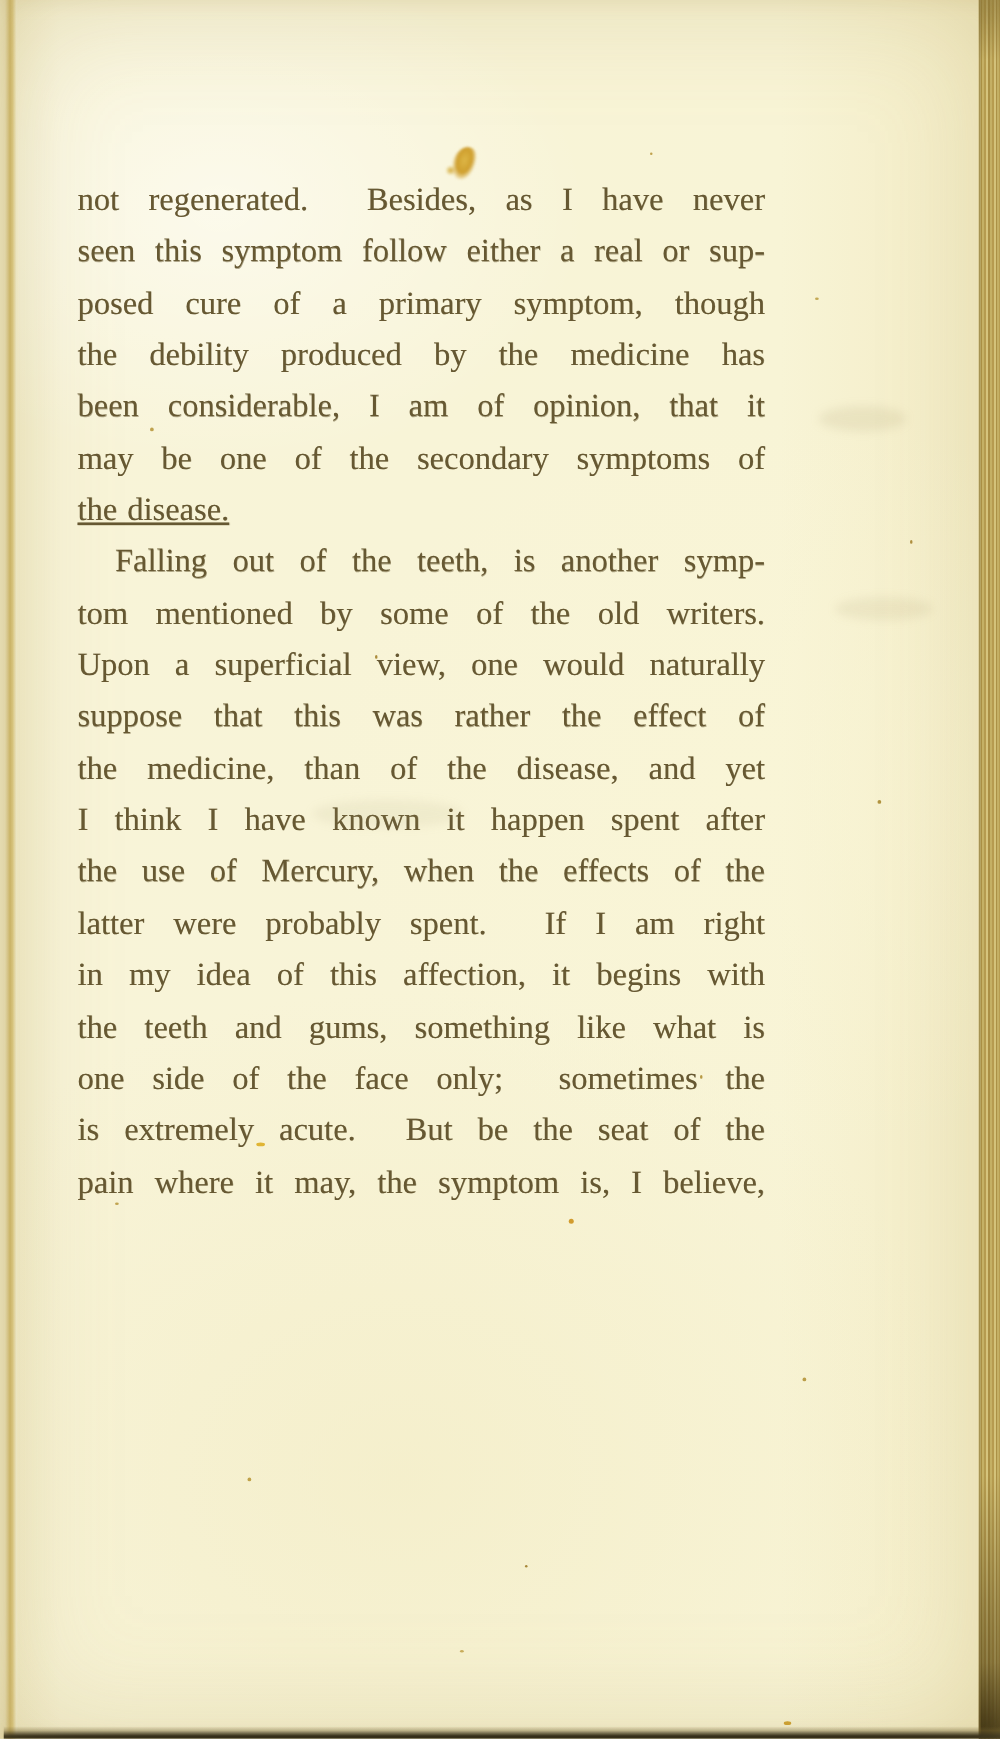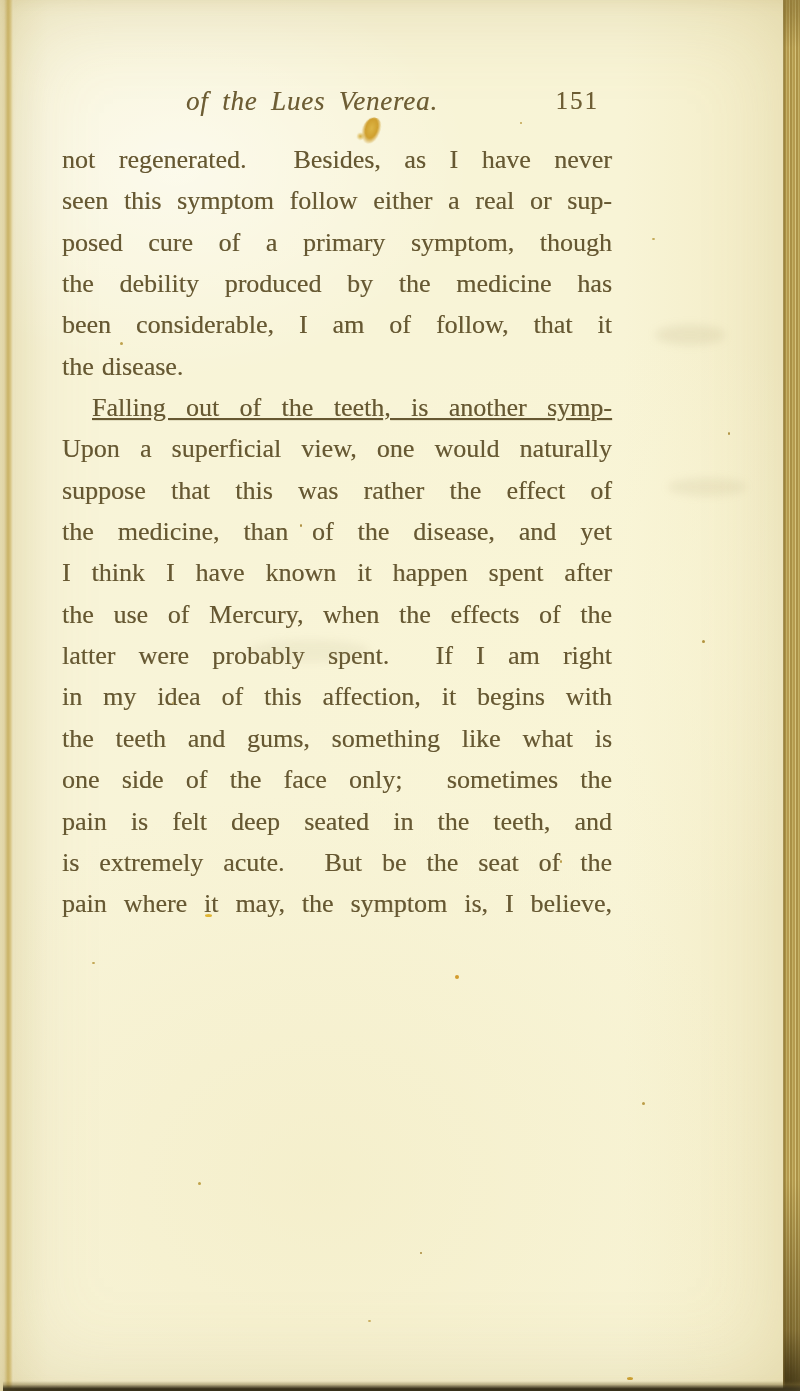"of the Lues Venerea." div.header { html: <div> <span>of the Lues Venerea.</span> <span>151</span> </div> -> none }
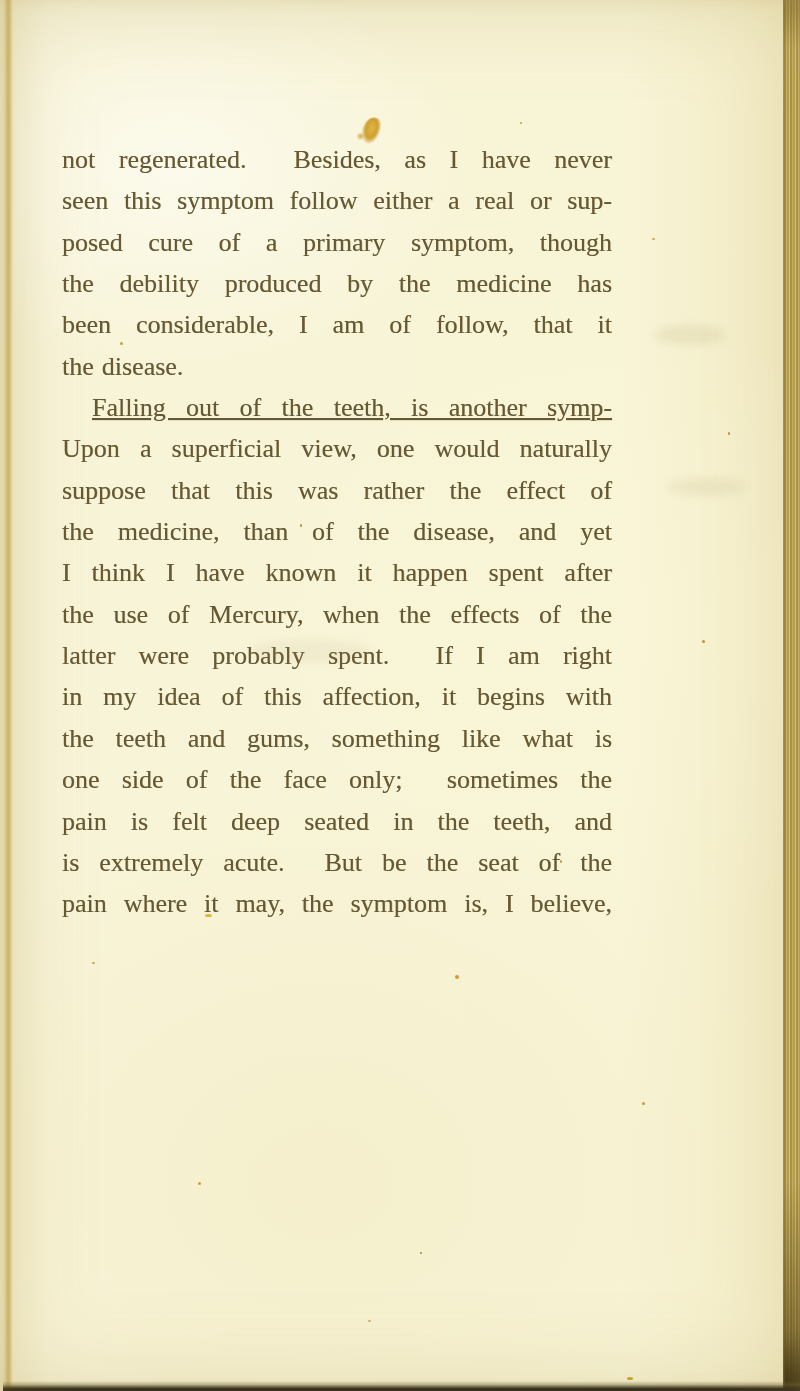"been considerable, I am of" div.line { text: follow -> opinion }
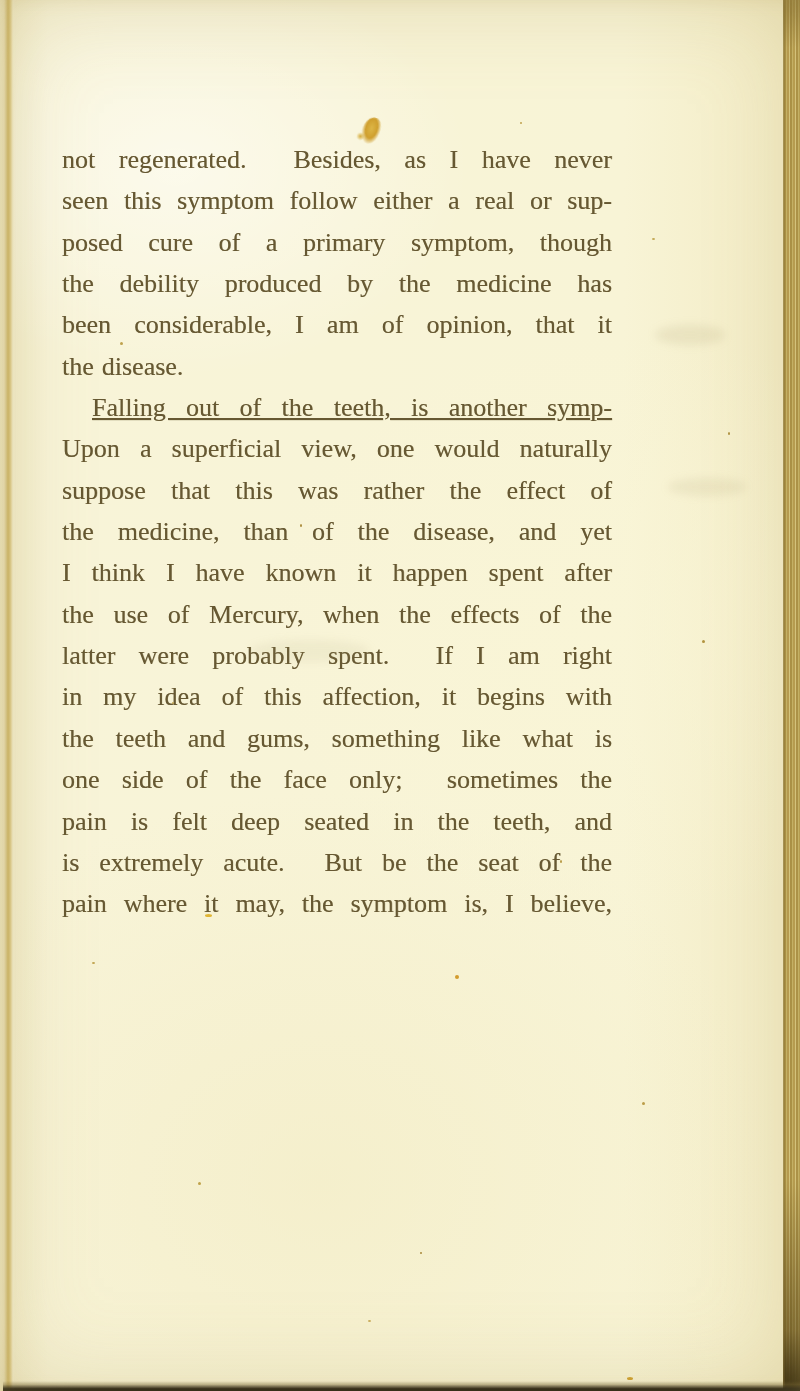"may be one of the" div.line { html: none -> <div>may be one of the secondary symptoms of</div> }
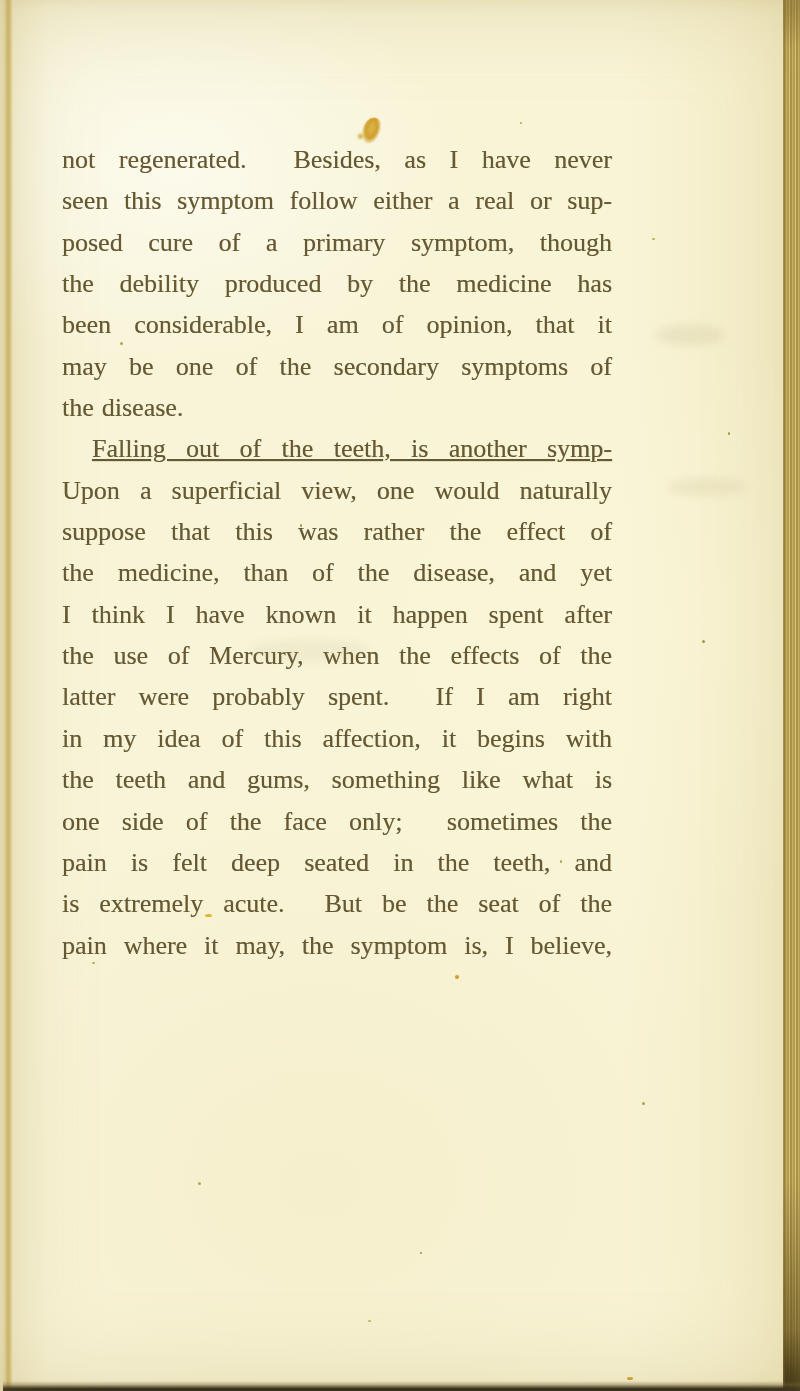"the disease." .line.no-justify { text-decoration: none -> underline }
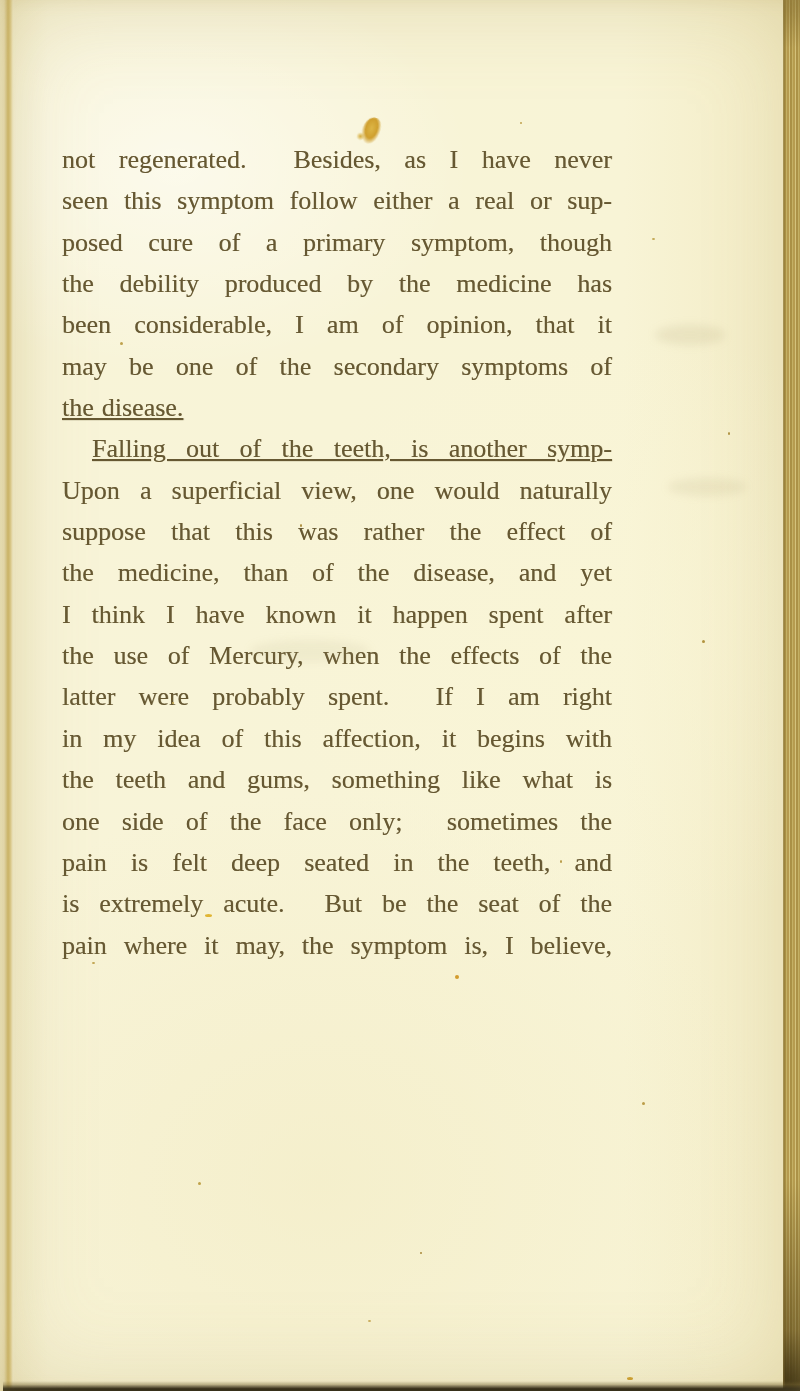"Falling out of the teeth," .line.indent { text-decoration: underline -> none }
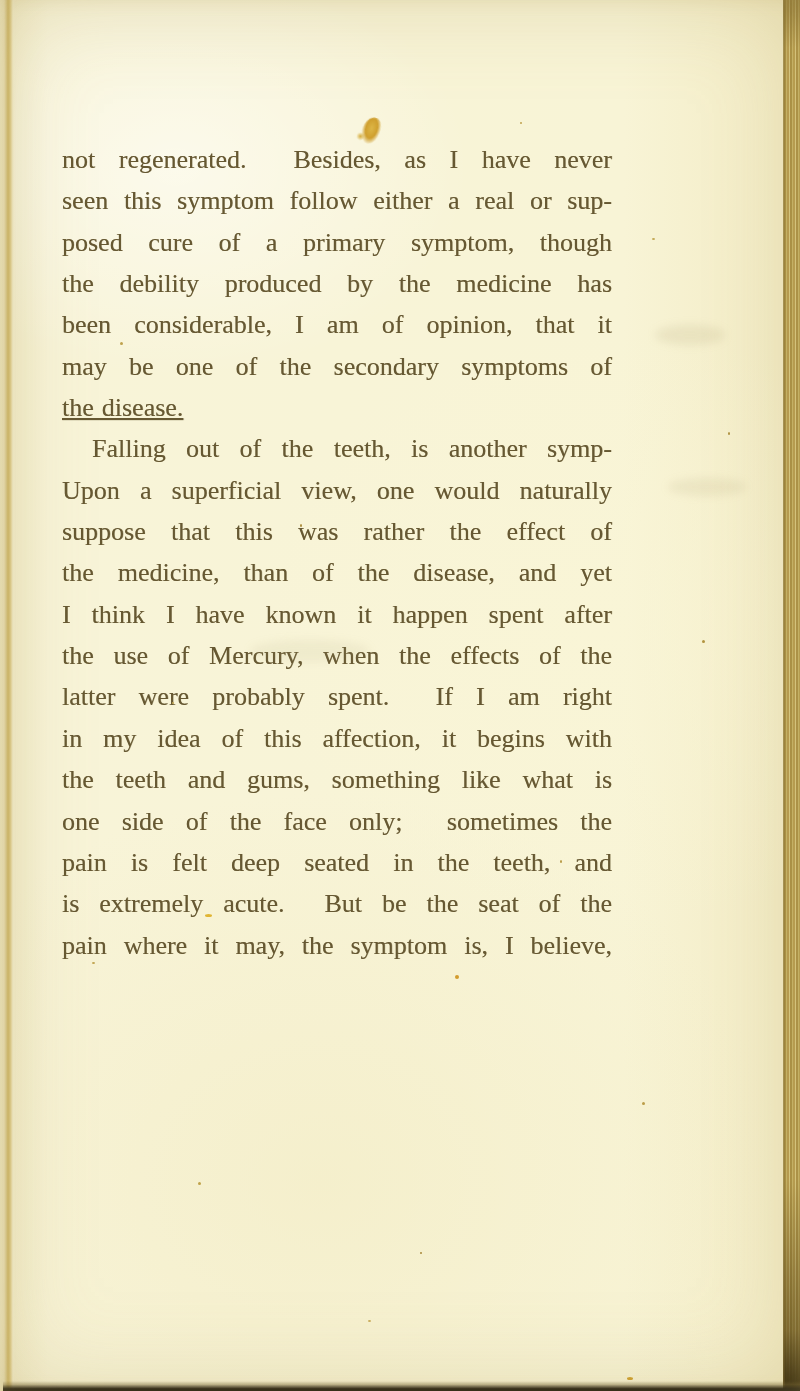"tom mentioned by some of" div.line { html: none -> <div>tom mentioned by some of the old writers.</div> }
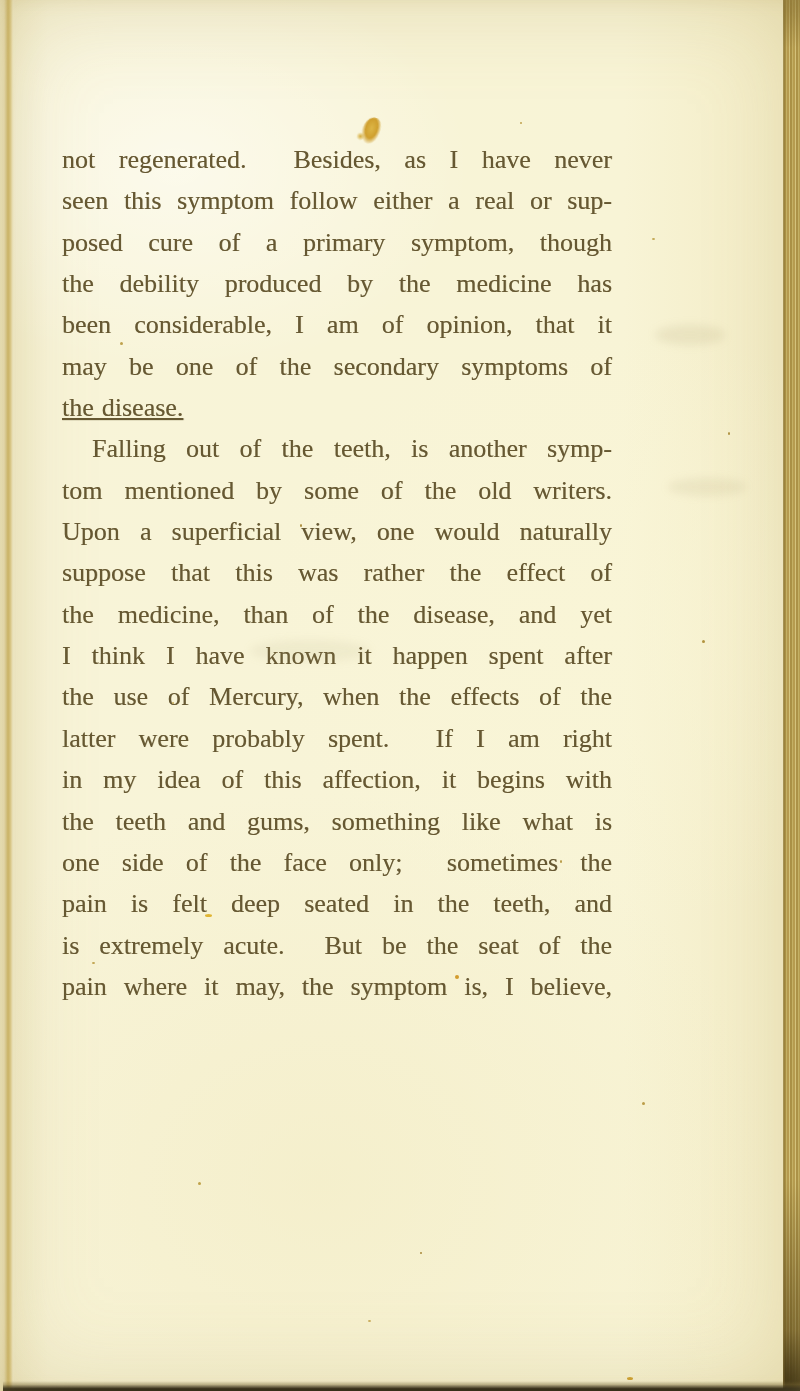"pain is felt deep seated" div.line { html: <div>pain is felt deep seated in the teeth, and</div> -> none }
